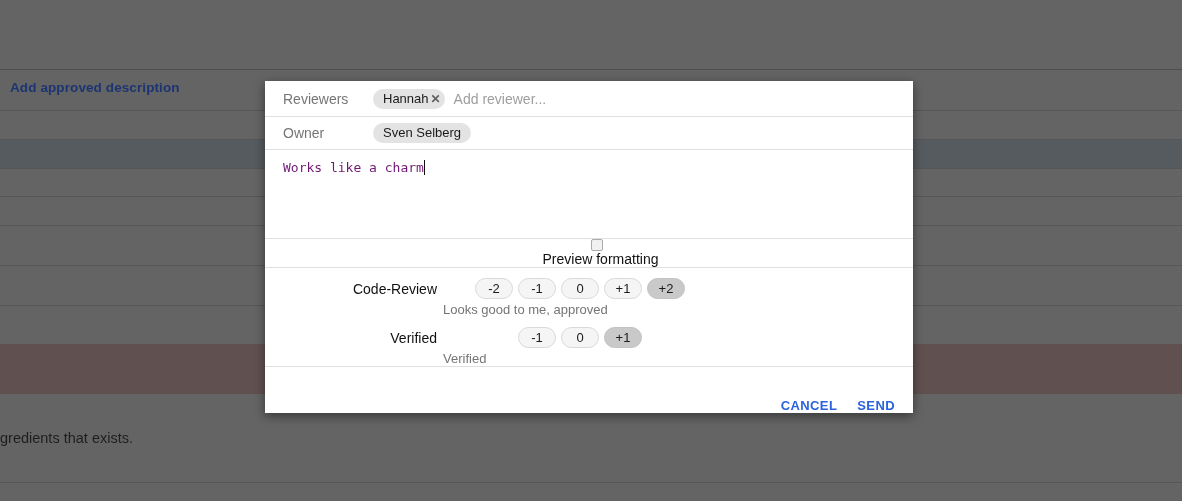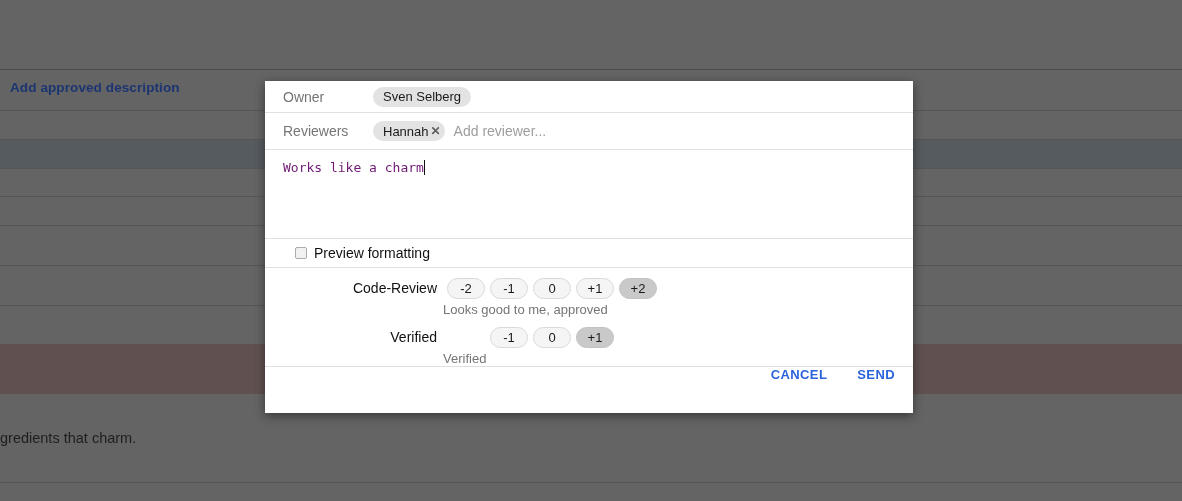"Owner" div.peer-row { order: before "Reviewers" -> after "Reviewers" }
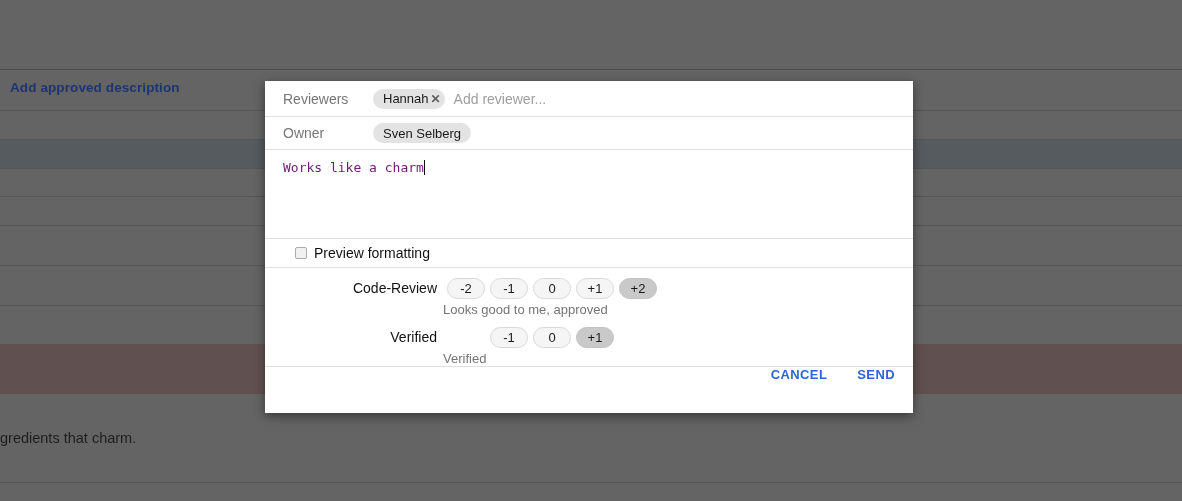"Preview formatting" .preview-row { flex-direction: none -> column; padding-left: 30px -> 16px }
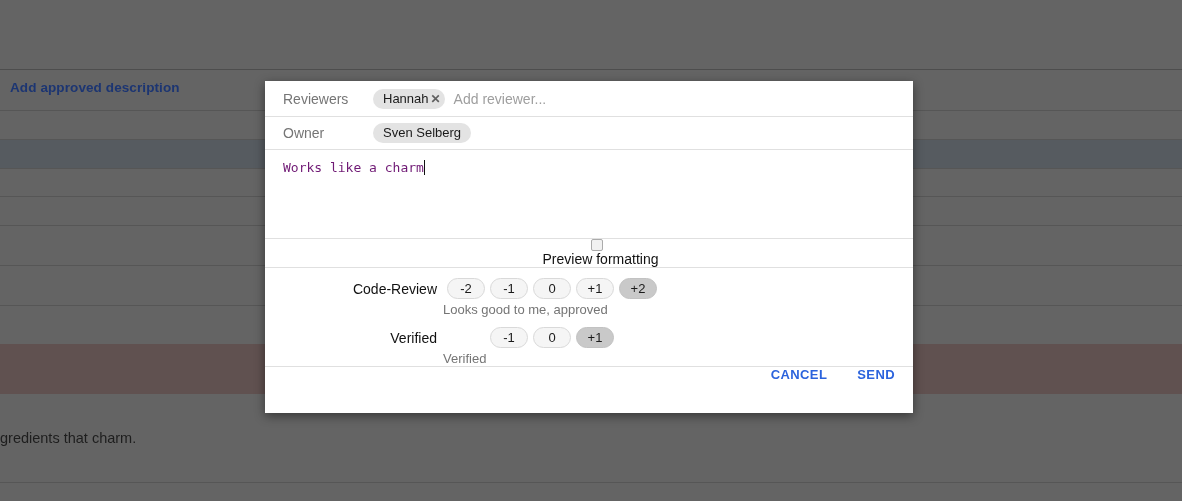"Code-Review" .score-row { gap: none -> 28px }
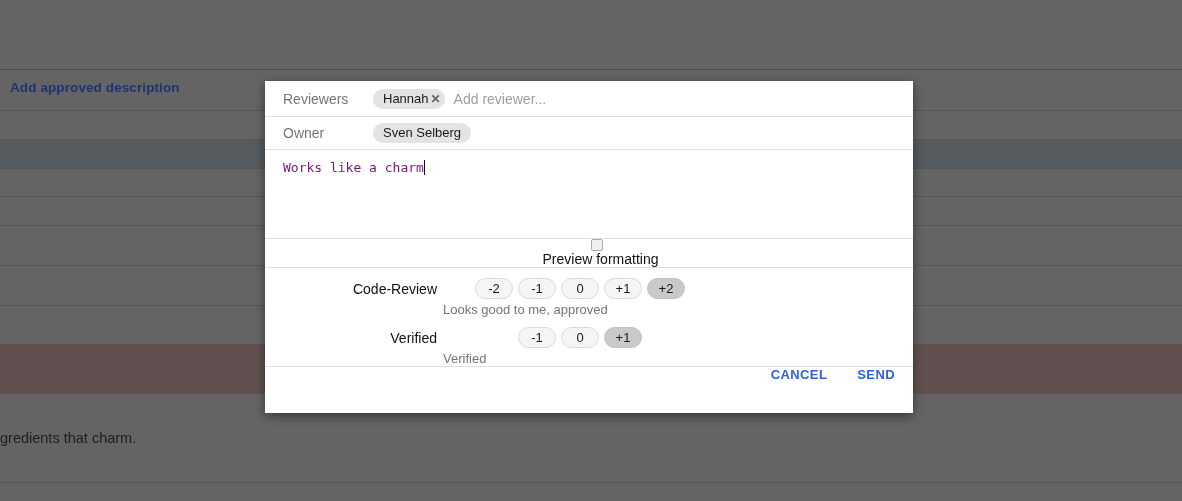"CANCEL" .actions { align-items: flex-start -> flex-end; gap: 30px -> 20px }
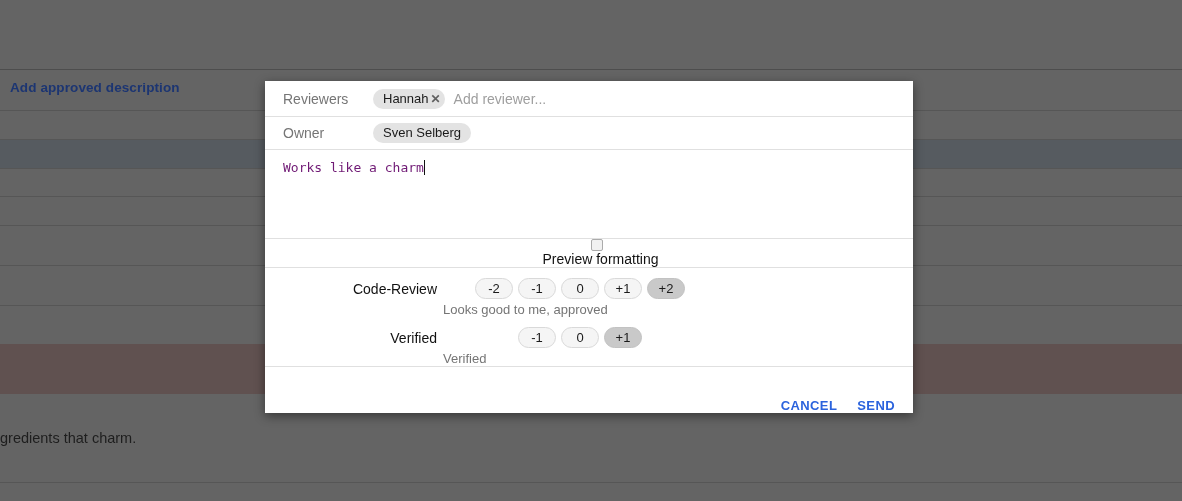"gredients that charm." div.bg-bottom-text { text: charm -> exists }
